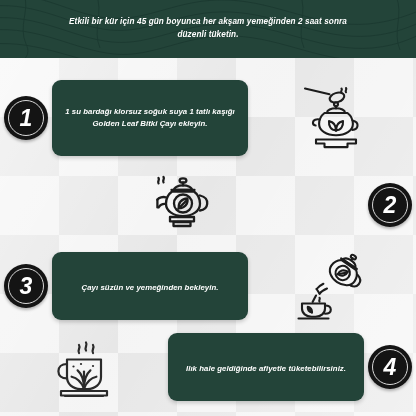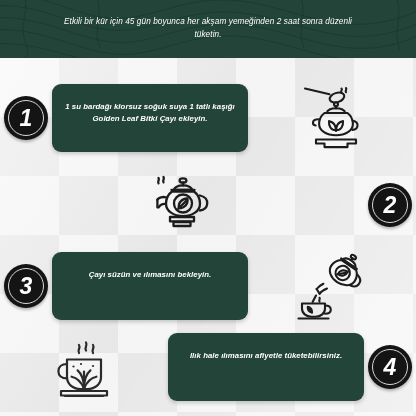"Etkili bir kür için 45" .header-text { font-weight: normal -> bold }
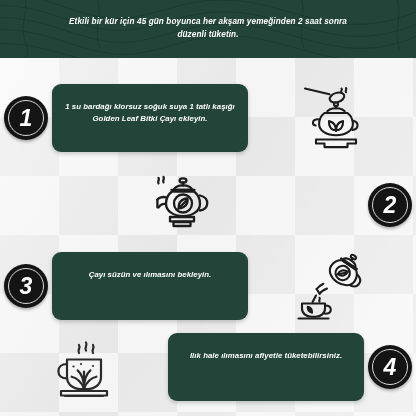"1 su bardağı klorsuz soğuk" .card { align-items: flex-start -> flex-end; padding: 17px 12px -> 26px 12px }
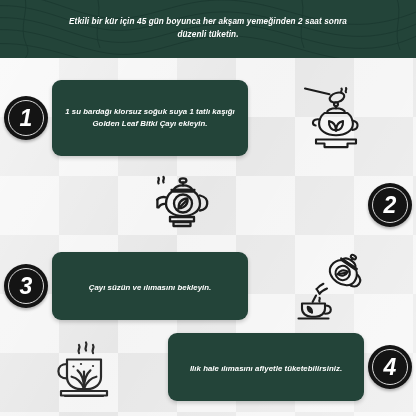"Çayı süzün ve ılımasını bekleyin." div.card-text { text: ılımasını -> yemeğinden }
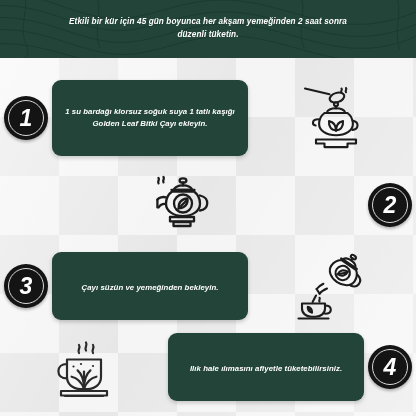"Ilık hale ılımasını afiyetle" div.card-text { text: ılımasını -> geldiğinde }
